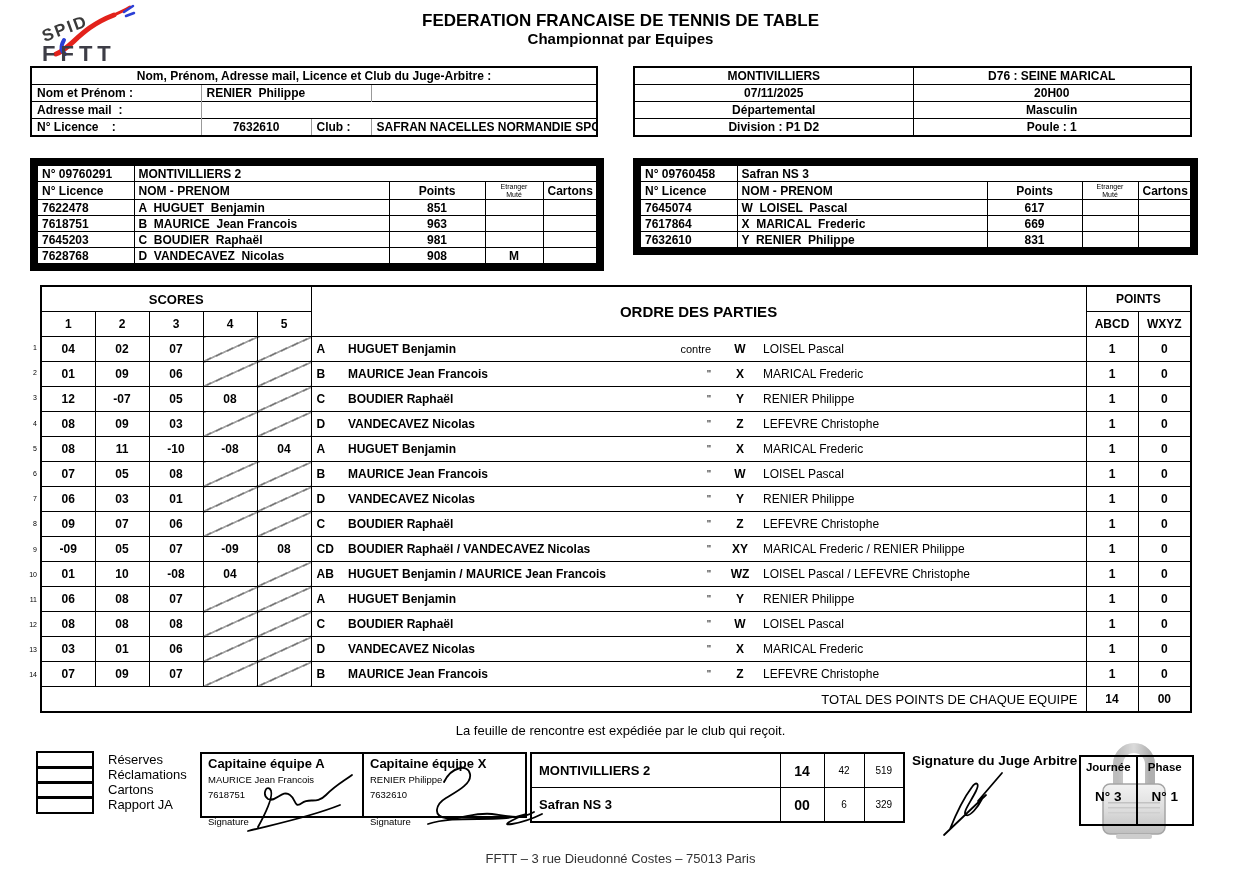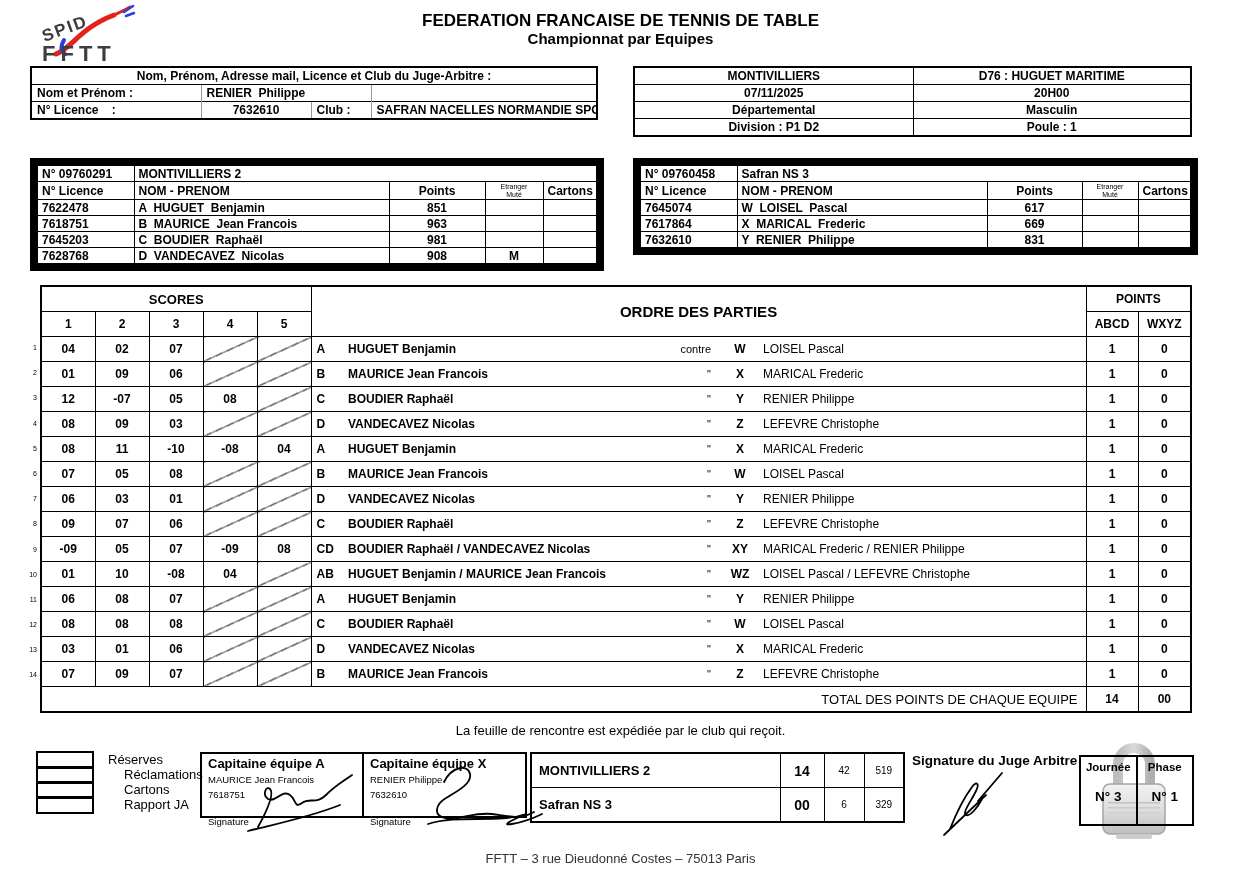"D76 : HUGUET MARITIME" td { text: HUGUET MARITIME -> SEINE MARICAL }
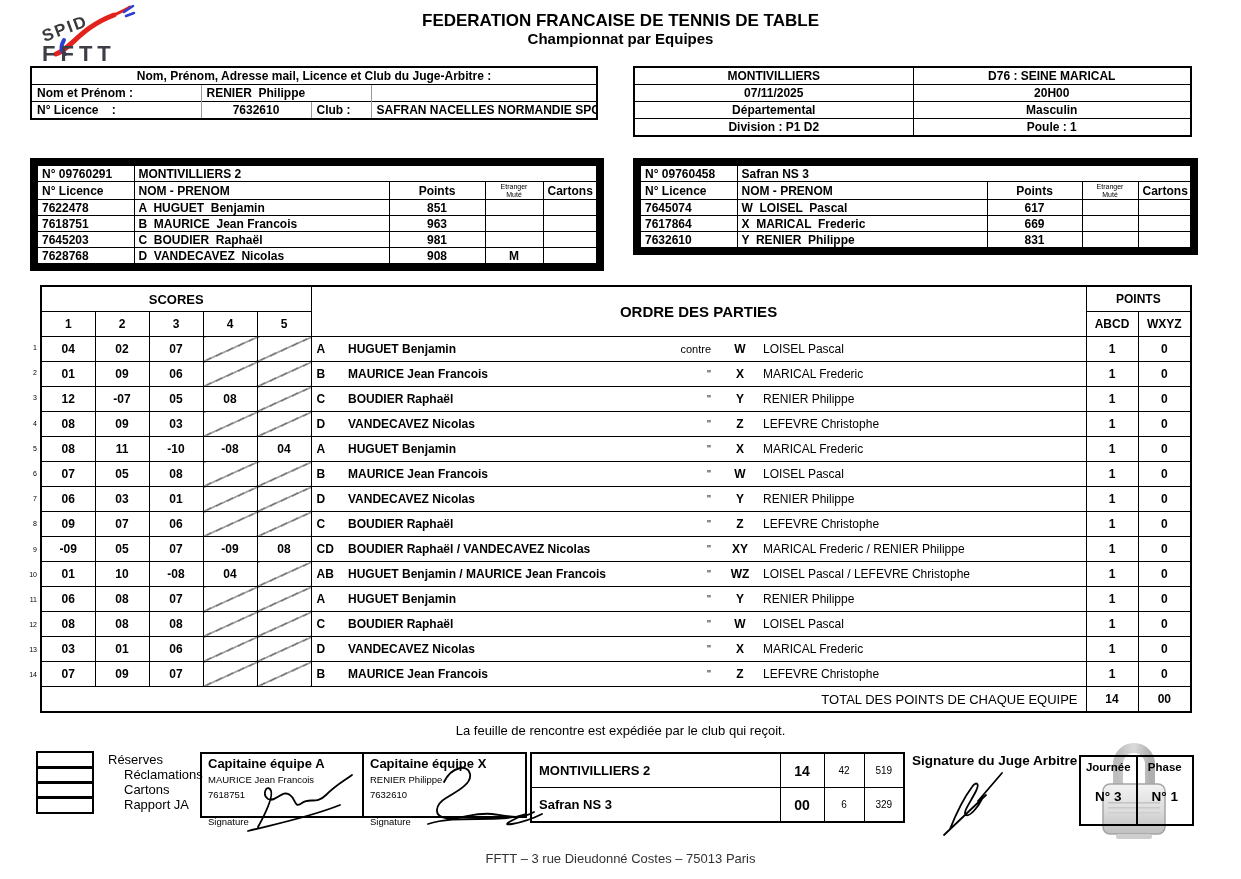"Adresse mail :" tr { html: none -> <tr> <td>Adresse mail :</td> <td></td> </tr> }
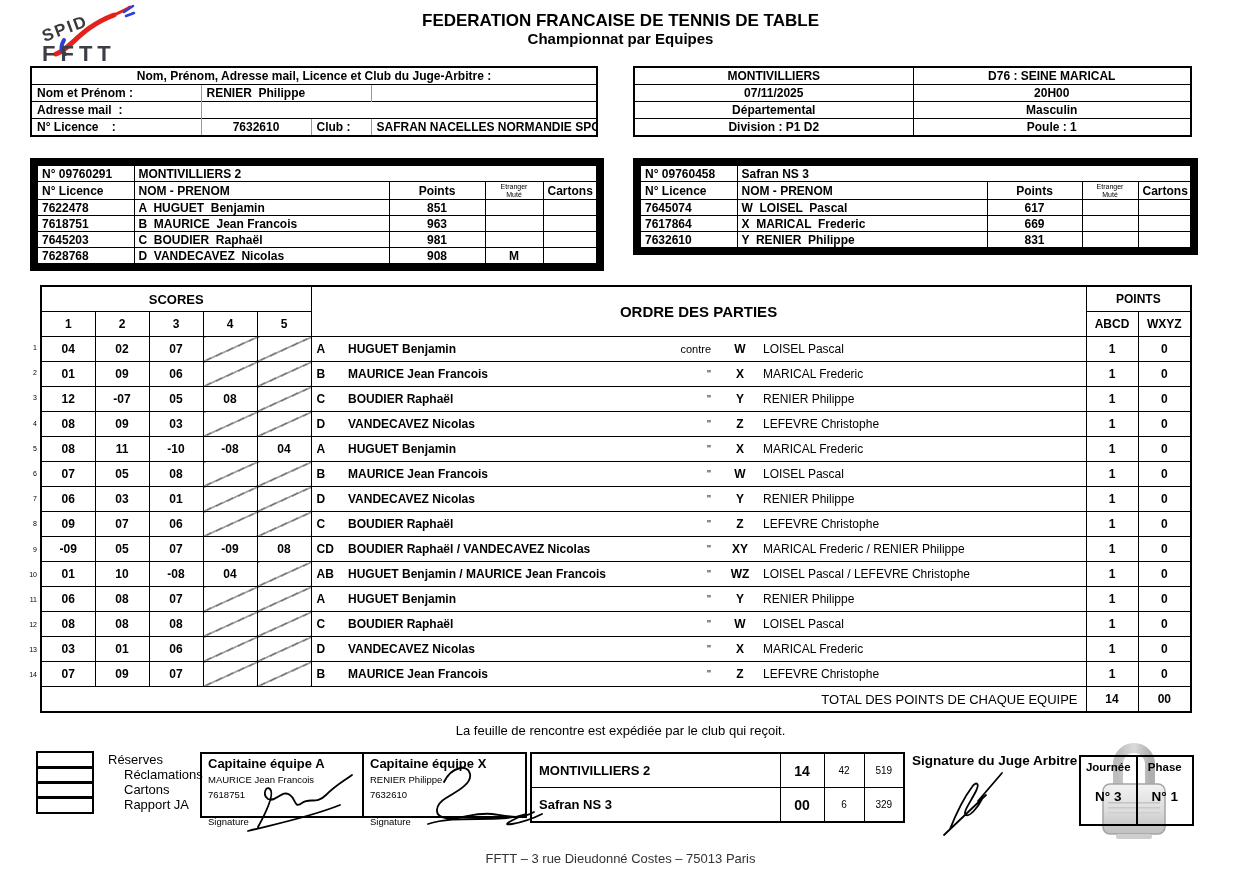"Réclamations" .chkrow + .chkrow { gap: 16px -> none }
